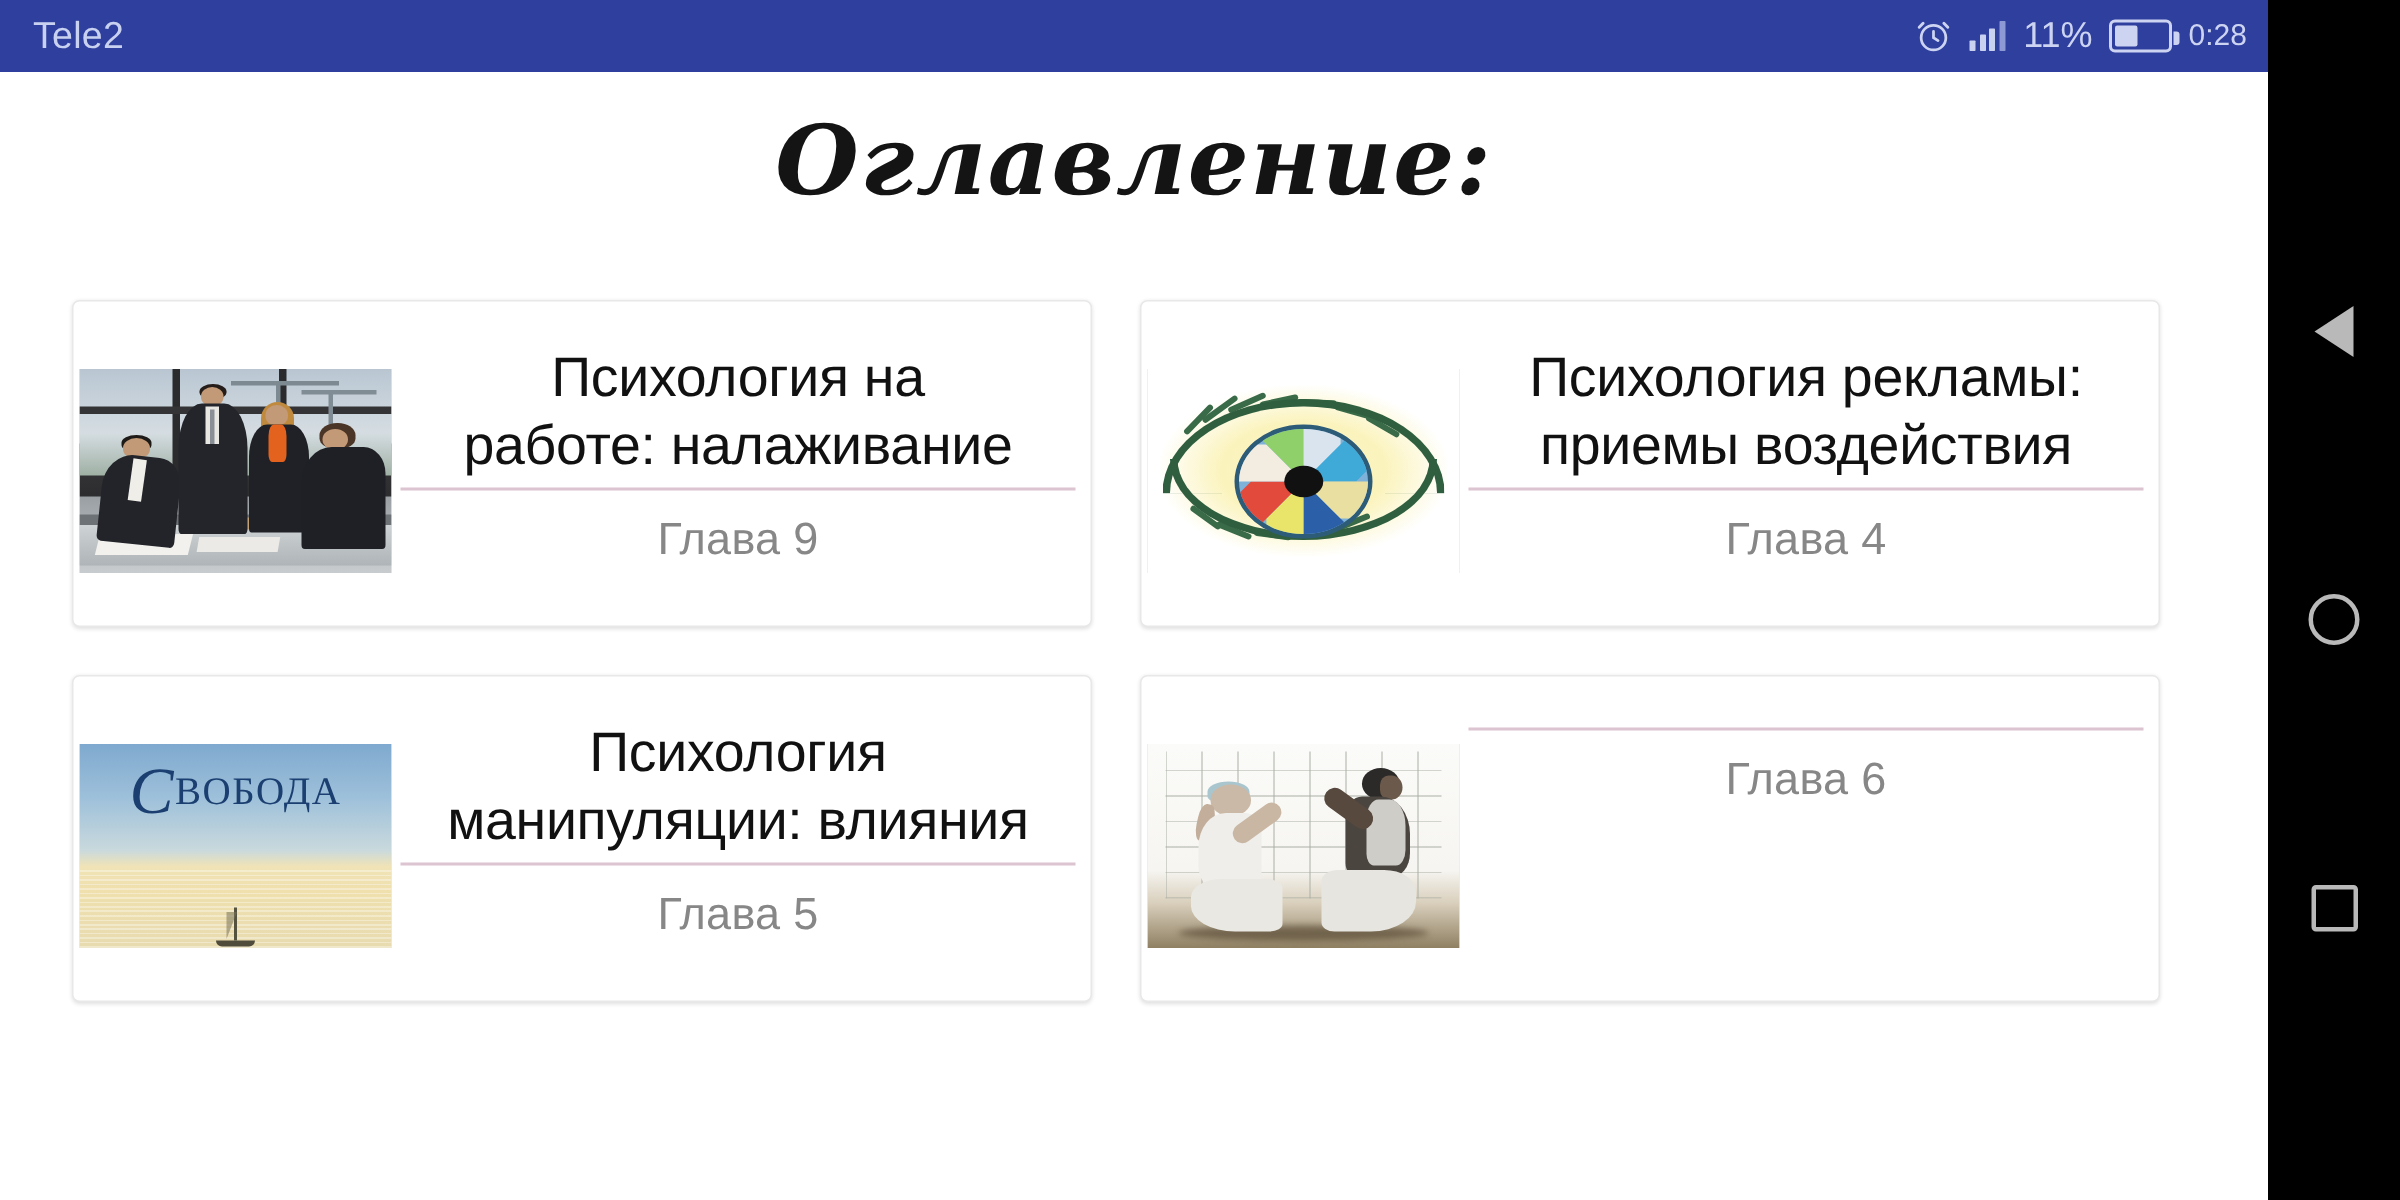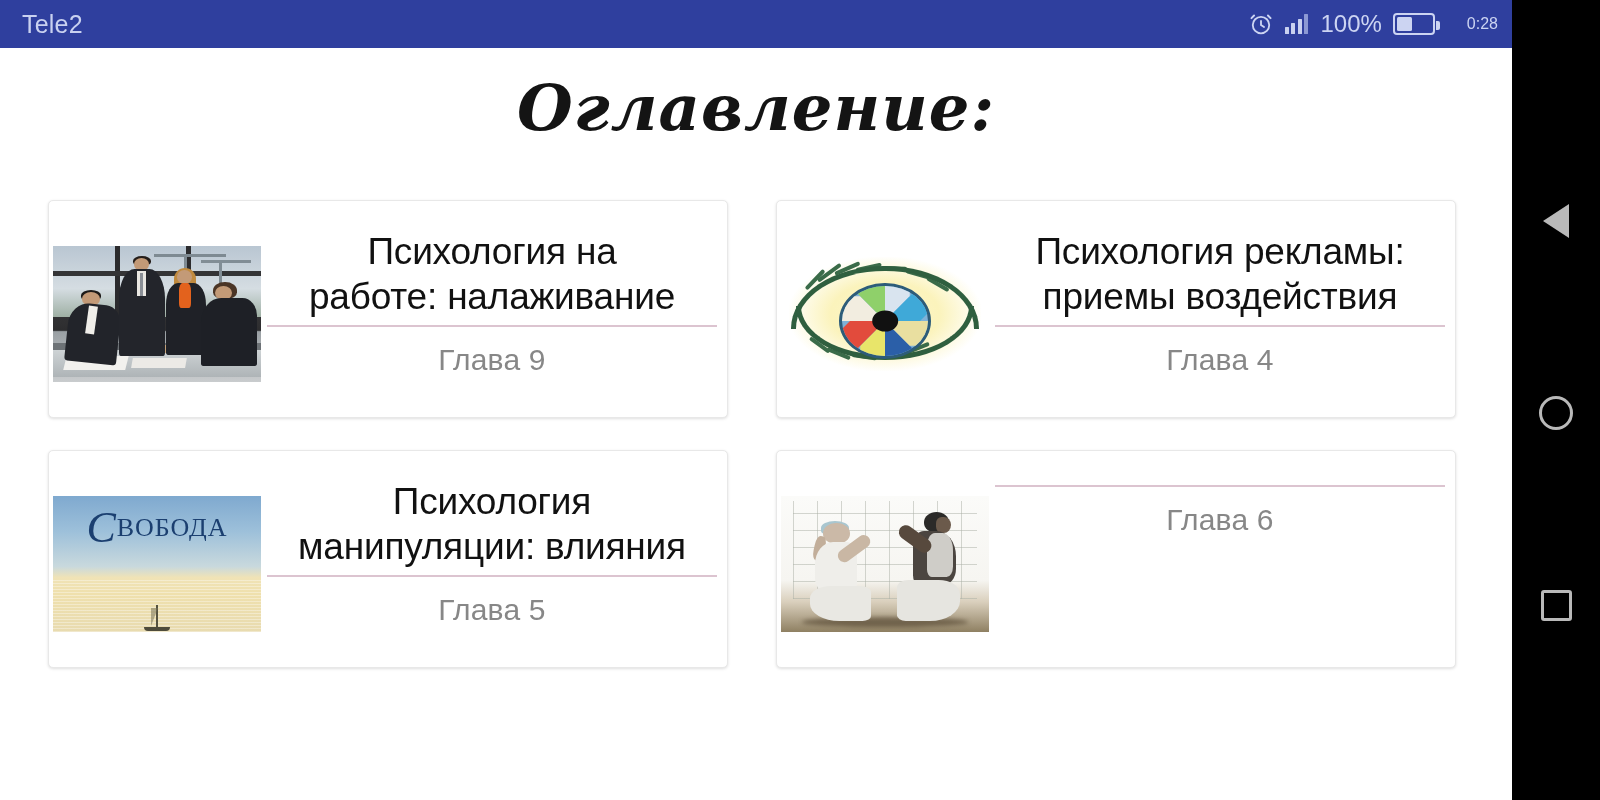"100%" span.batt-pct { text: 100% -> 11% }
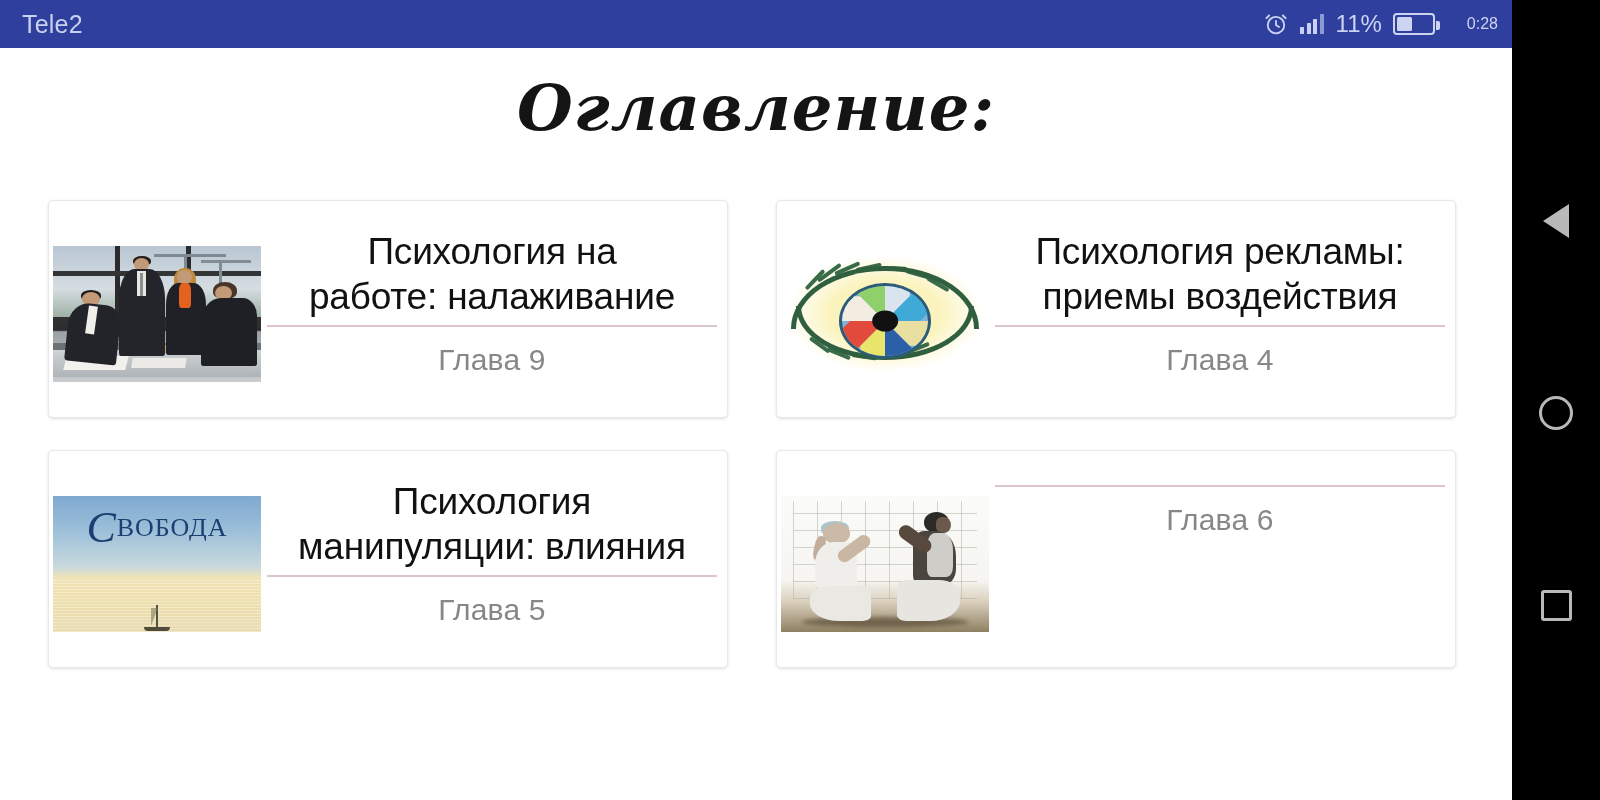"0:28" .clock { font-size: 16px -> 20px; margin-left: 21px -> 0 }
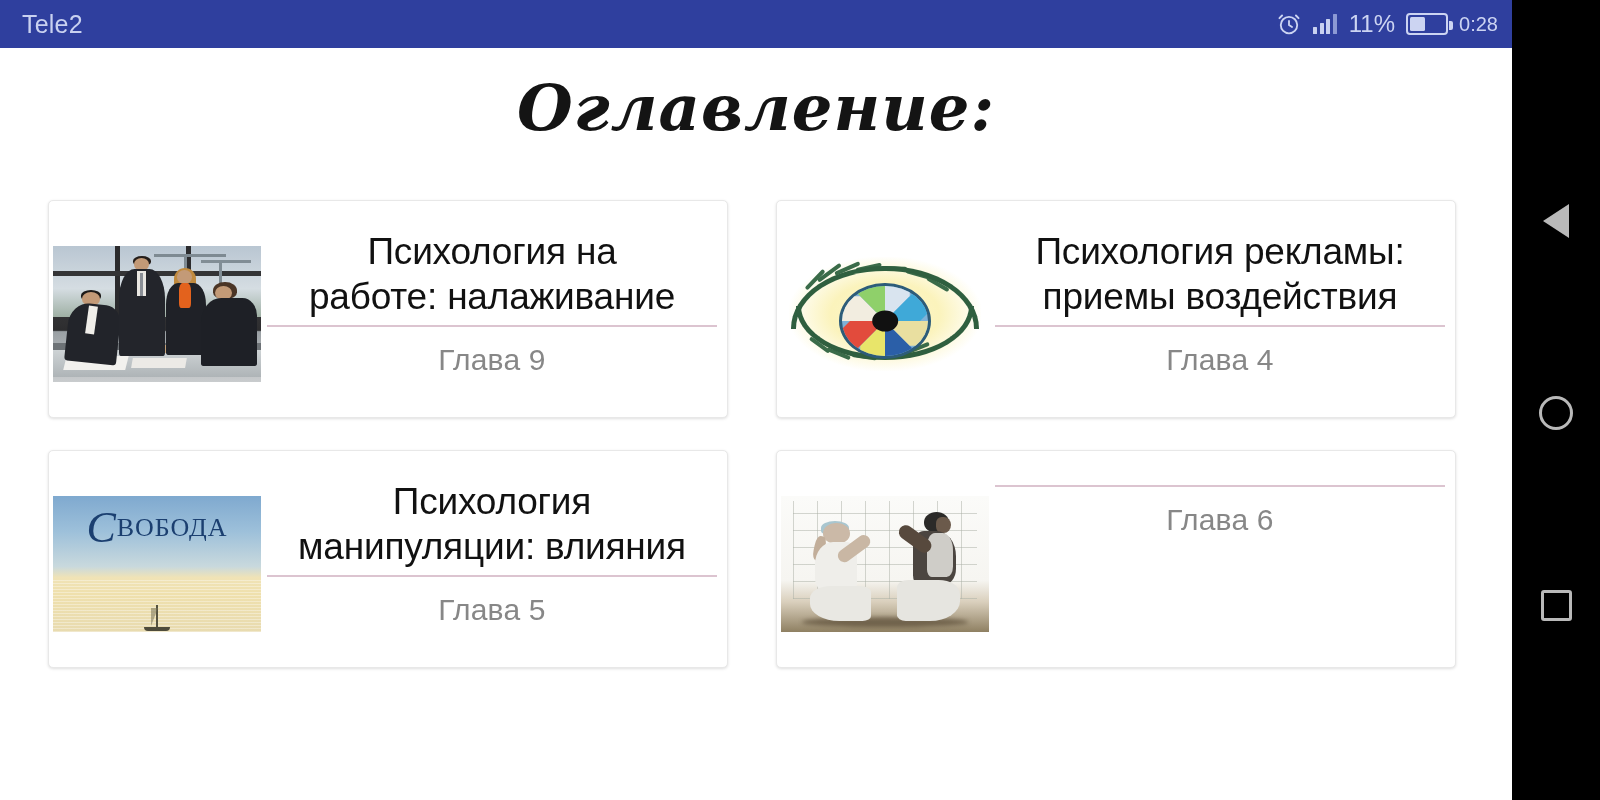"Психология на" .grid { gap: 32px 48px -> 32px 32px }
